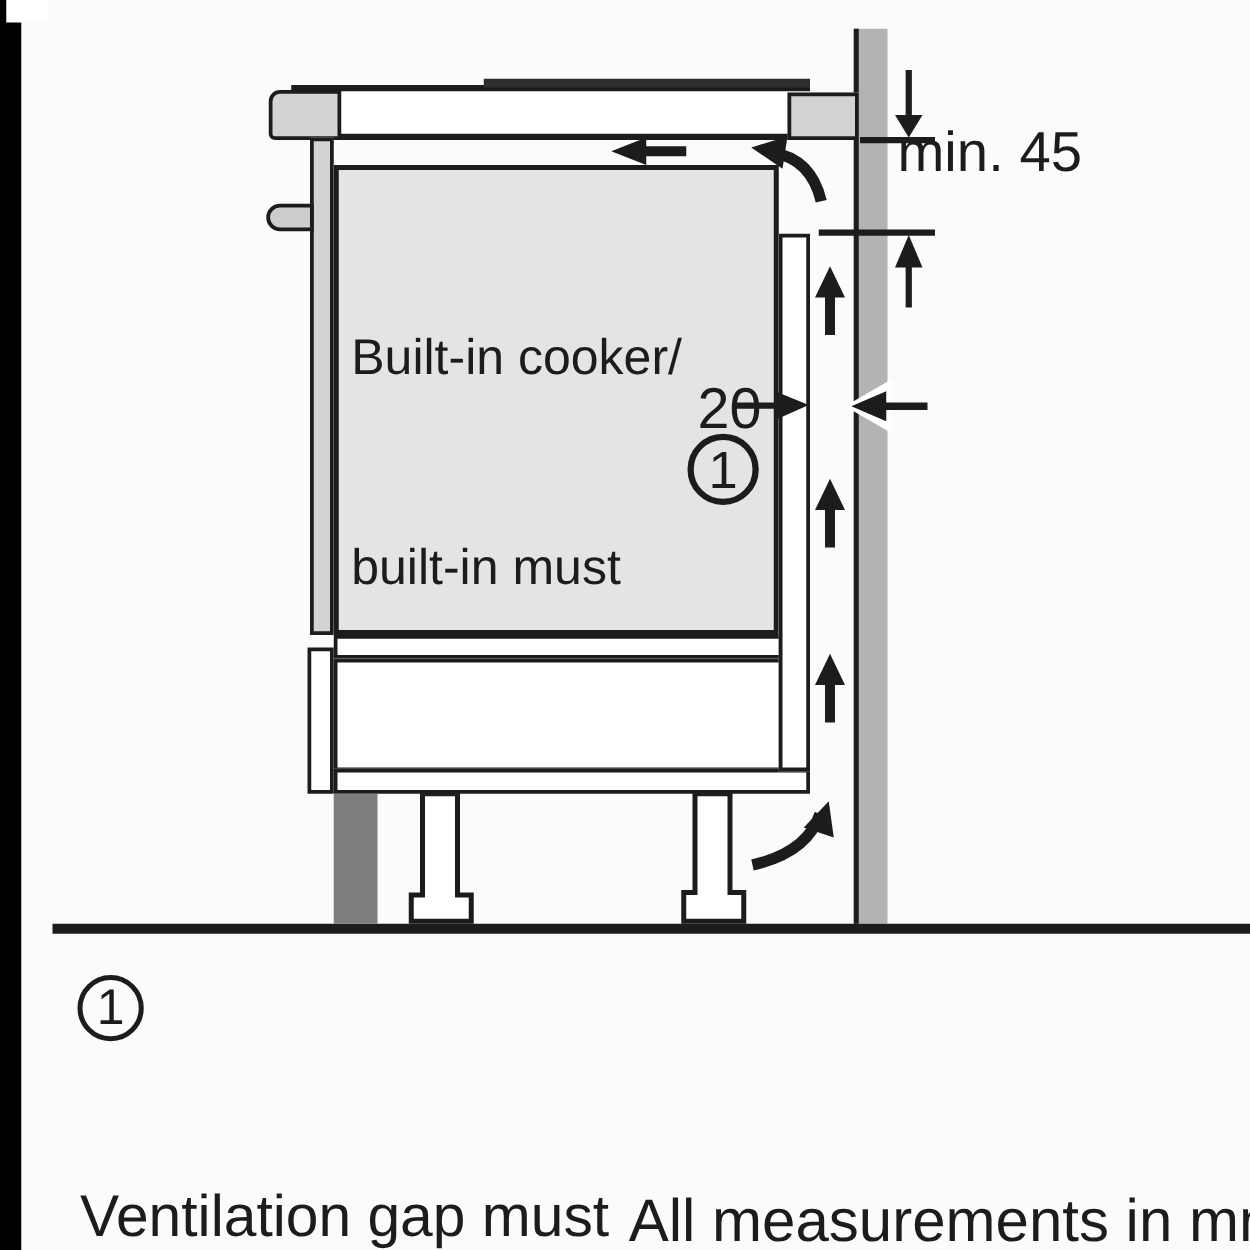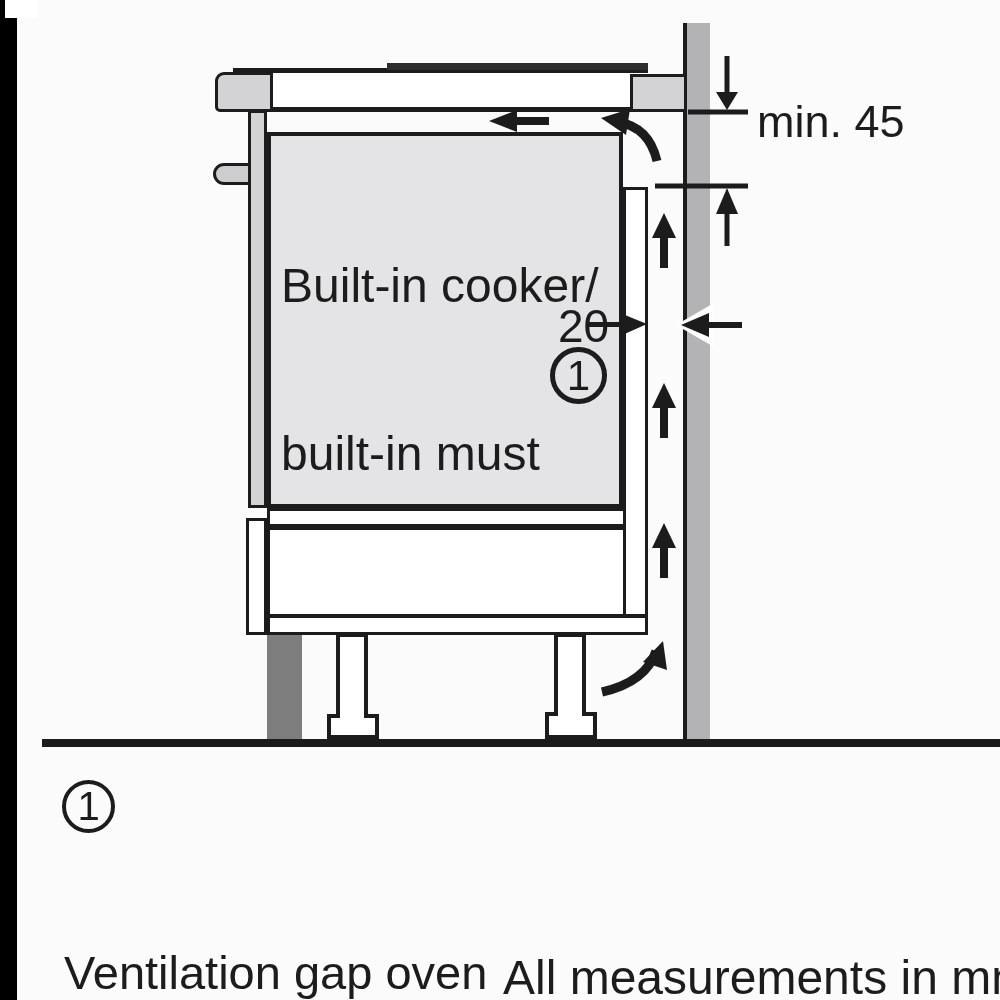"min. 45" div.txt { left: 757px -> 718px }
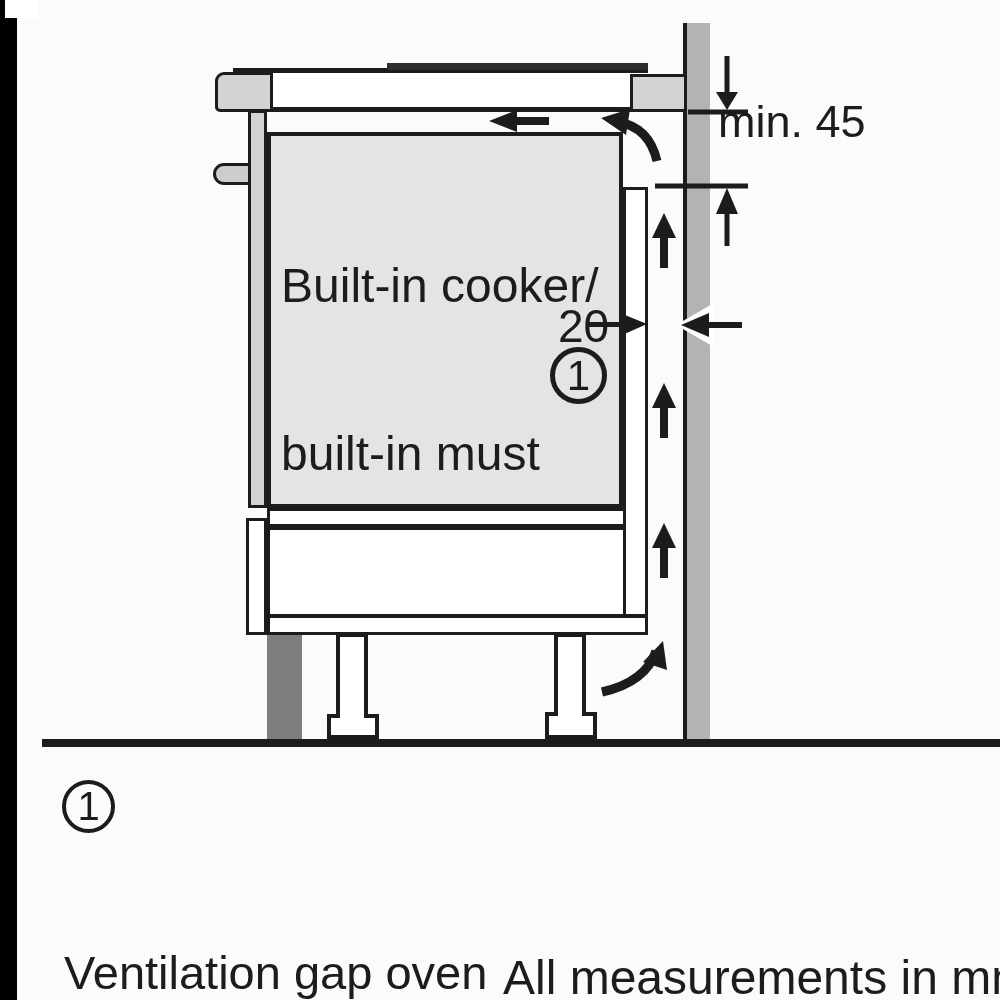"Built-in cooker/" div.txt { font-size: 48px -> 40px }
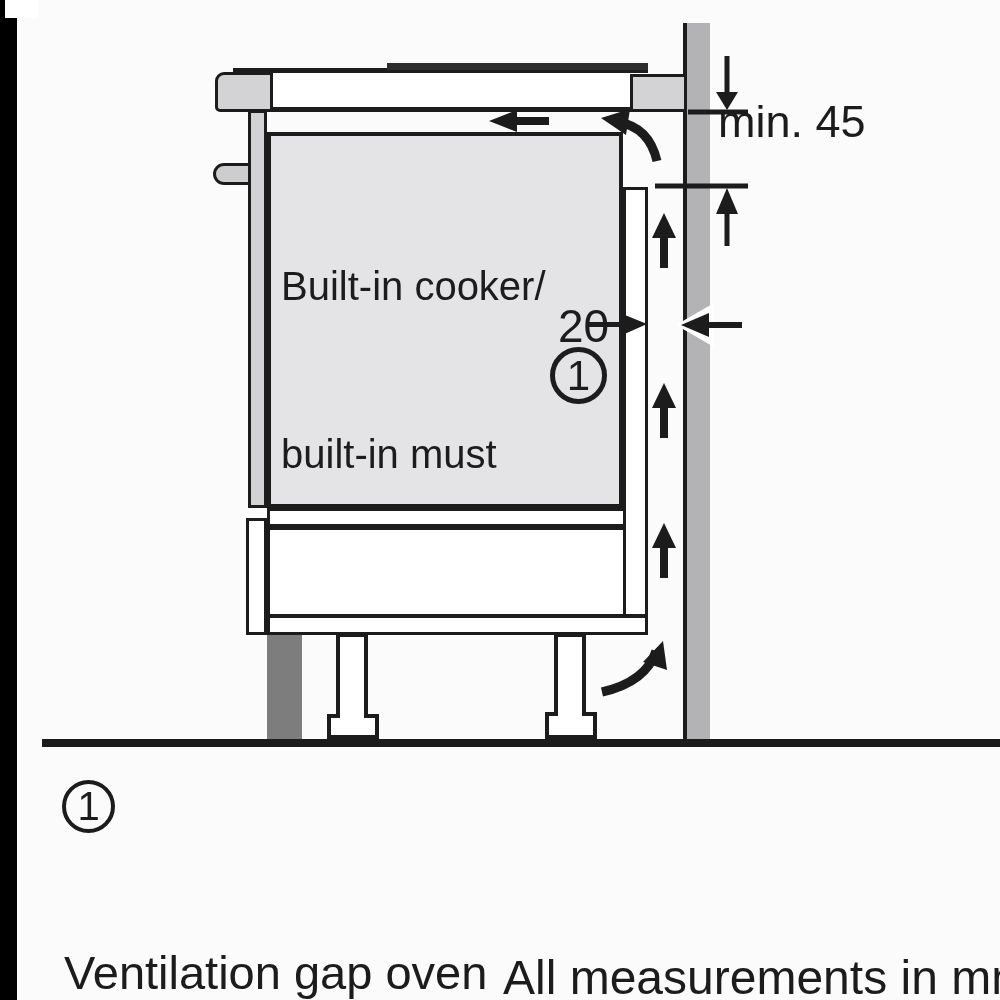"Ventilation gap oven" div { text: oven -> must }
